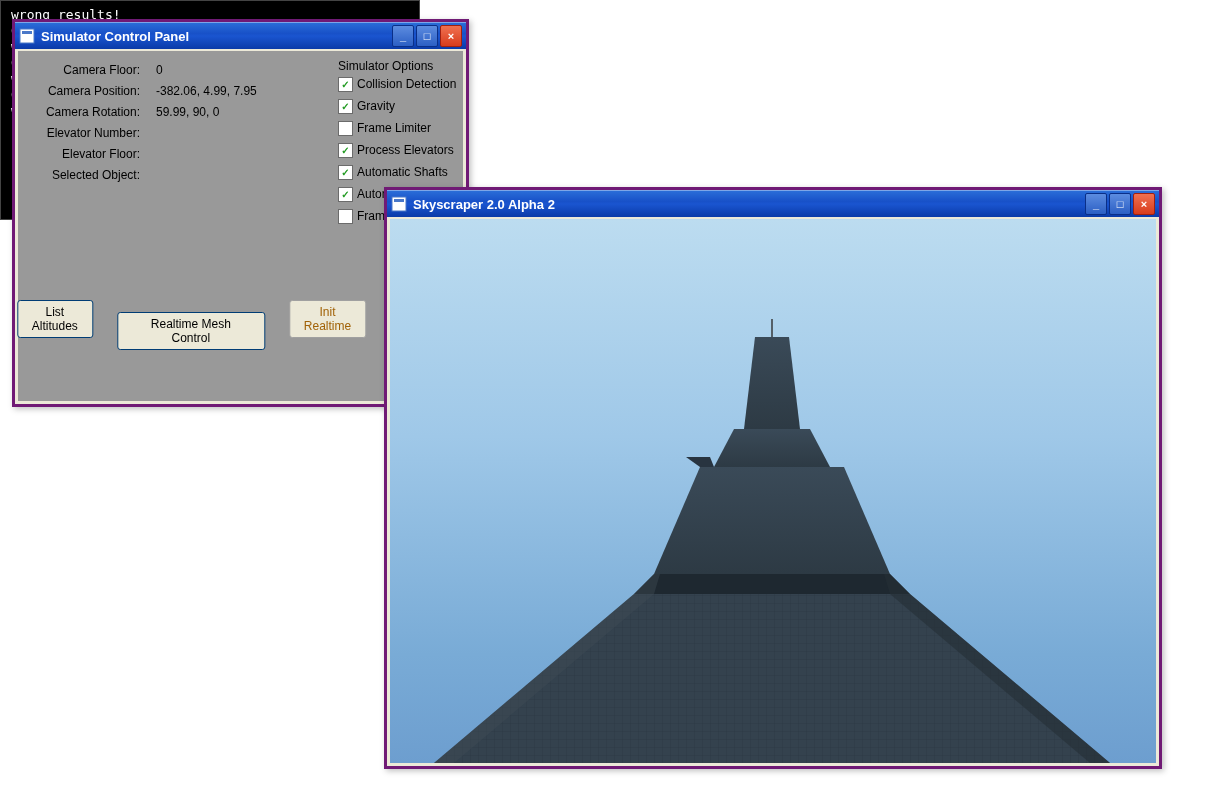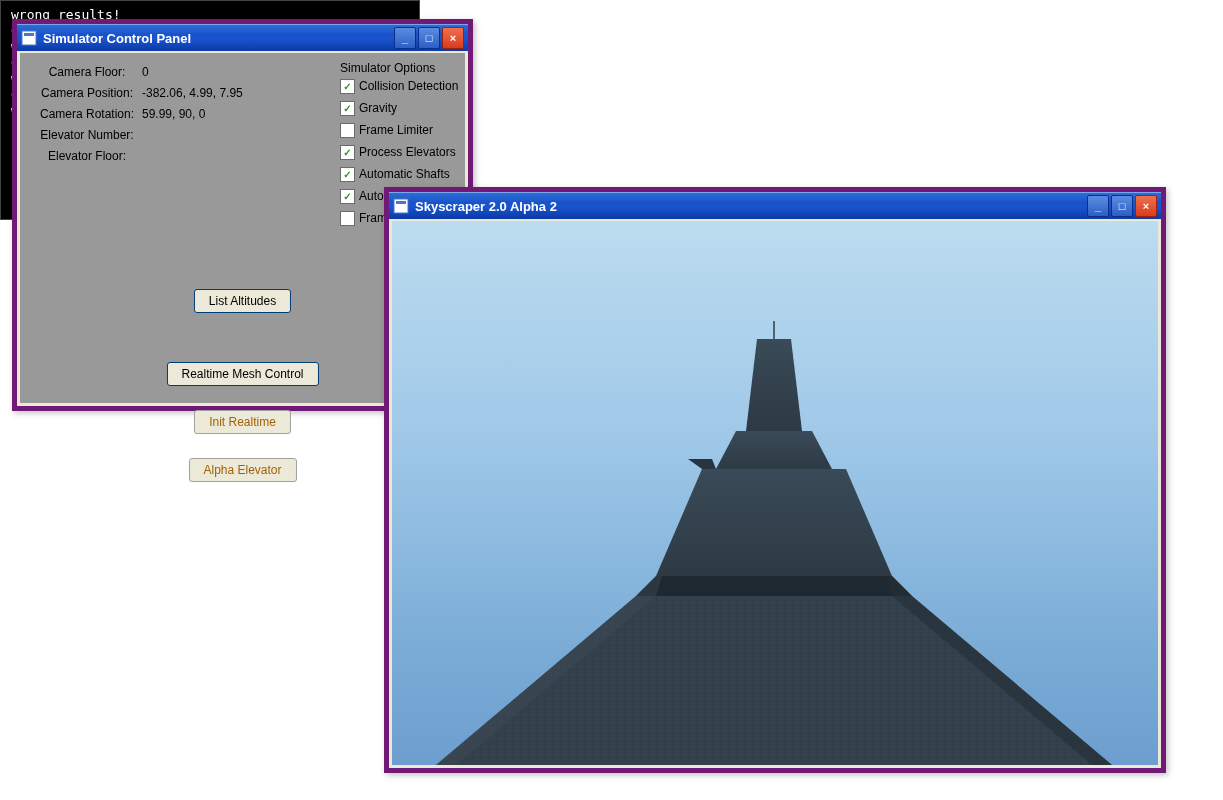"Simulator Control Panel" .window { border: 5px solid #701a75 -> 3px solid #701a75 }
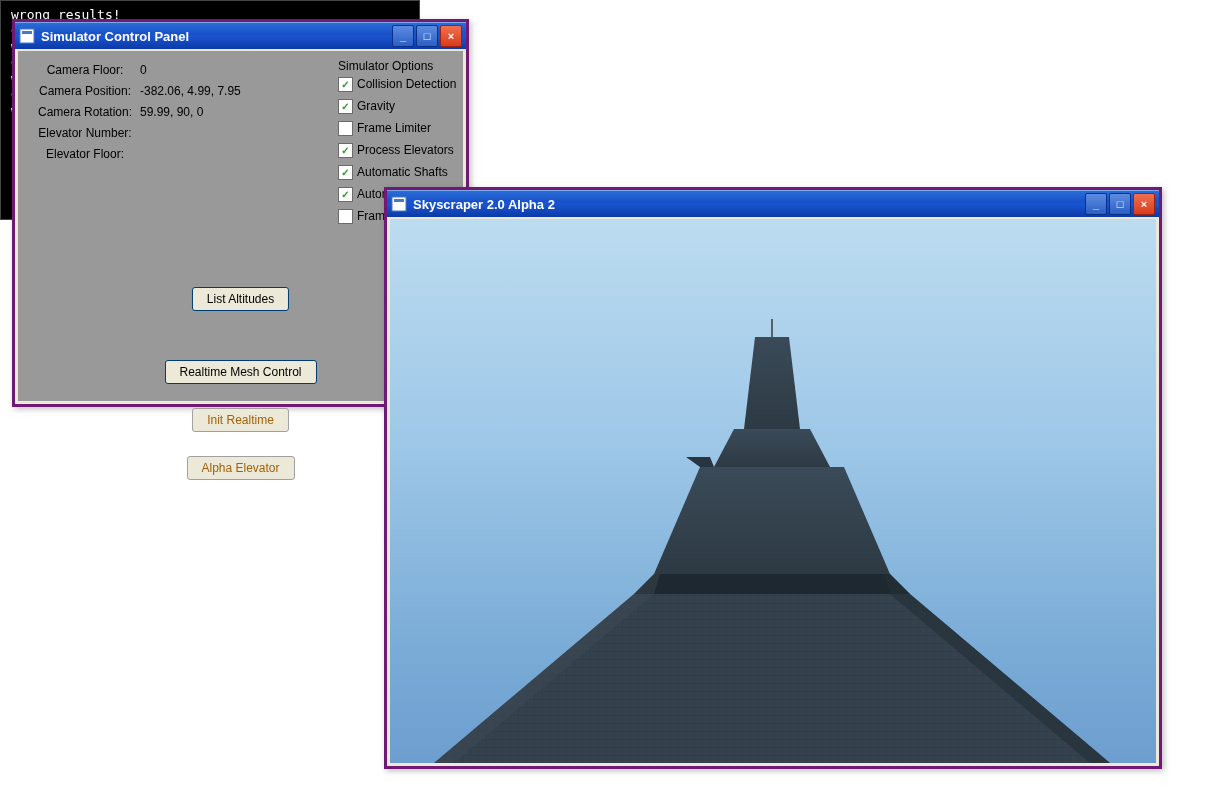"Camera Floor:" .info-label { padding-right: 0 -> 16px; text-align: center -> right }
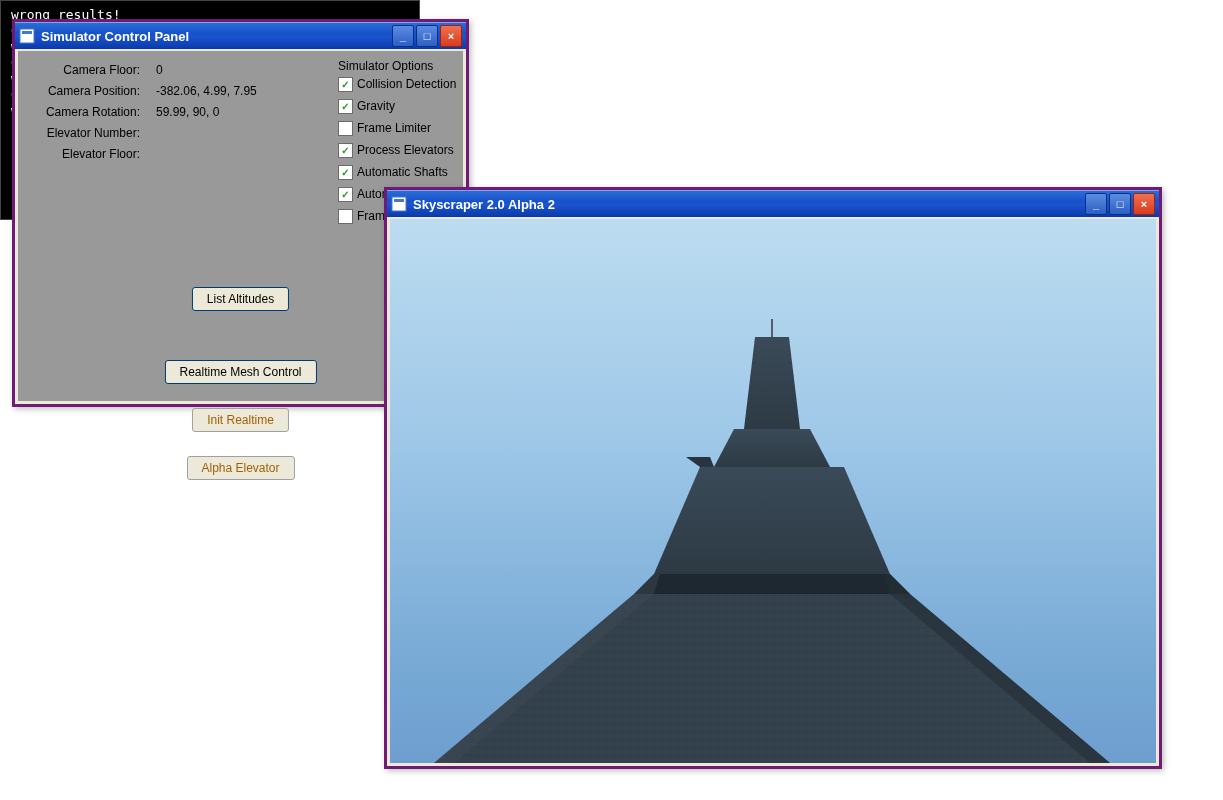"Selected Object:" div.info-row { html: none -> <div> <div>Selected Object:</div> <div></div> </div> }
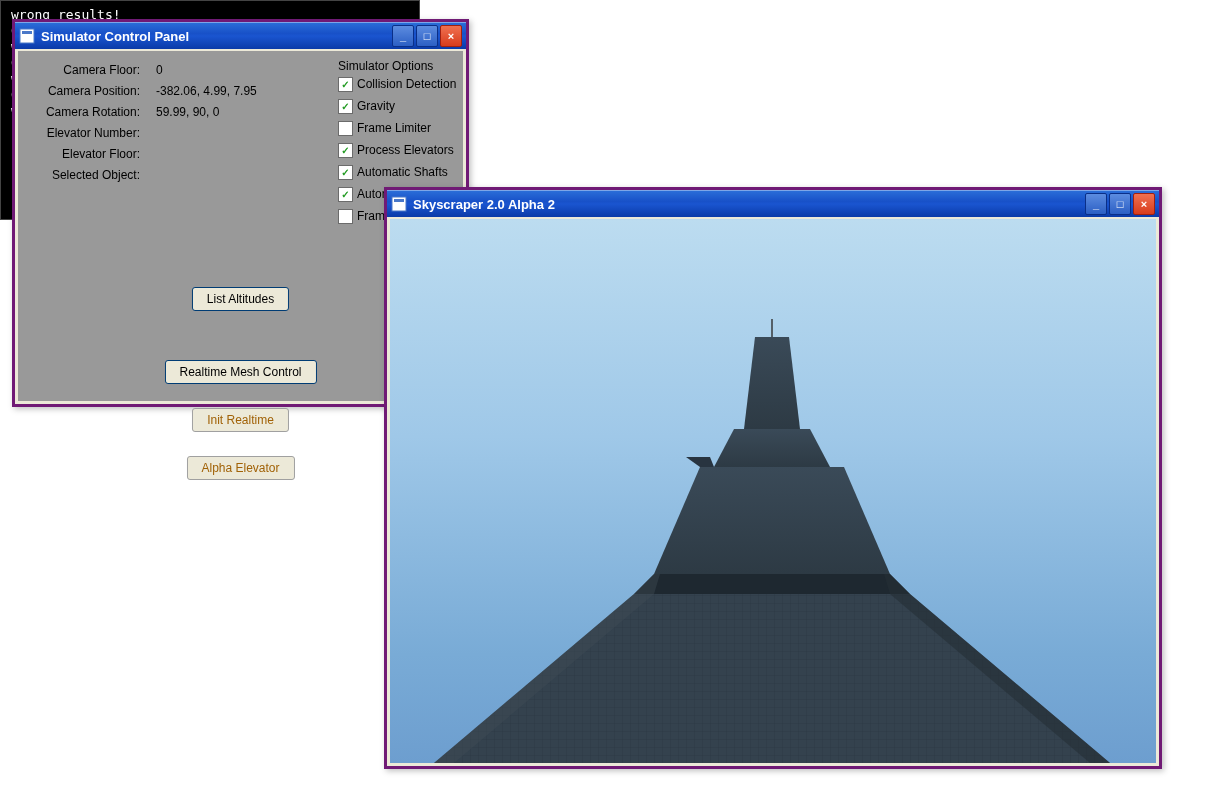"List Altitudes" .btn-stack { flex-direction: column -> row }
